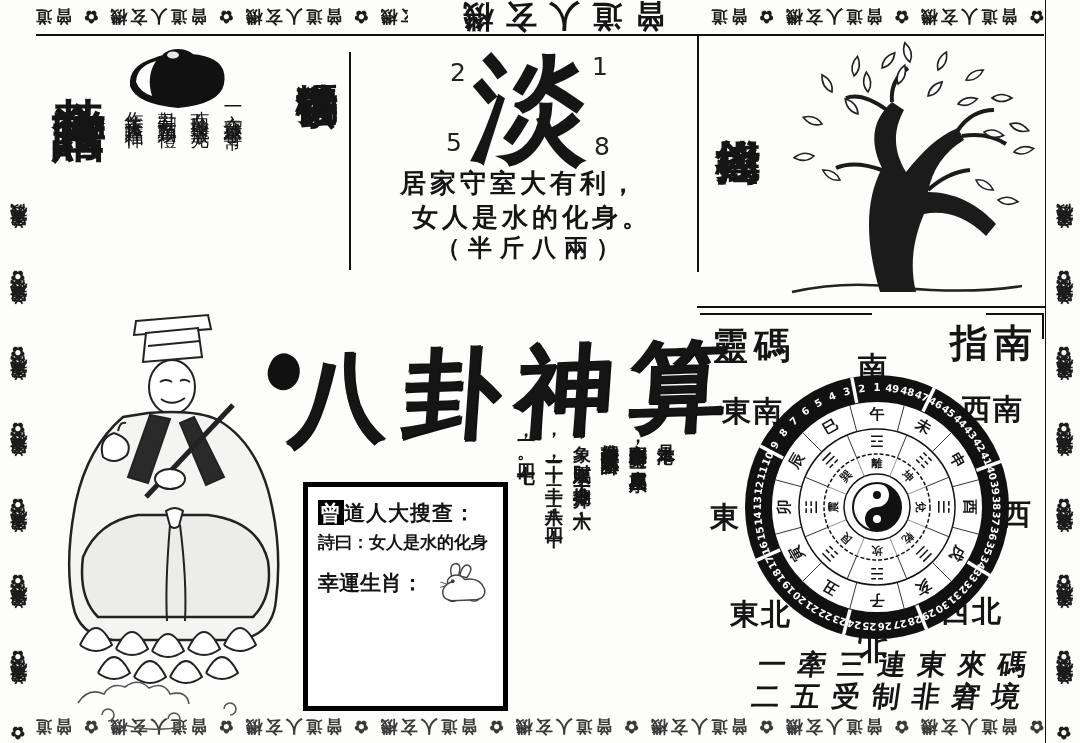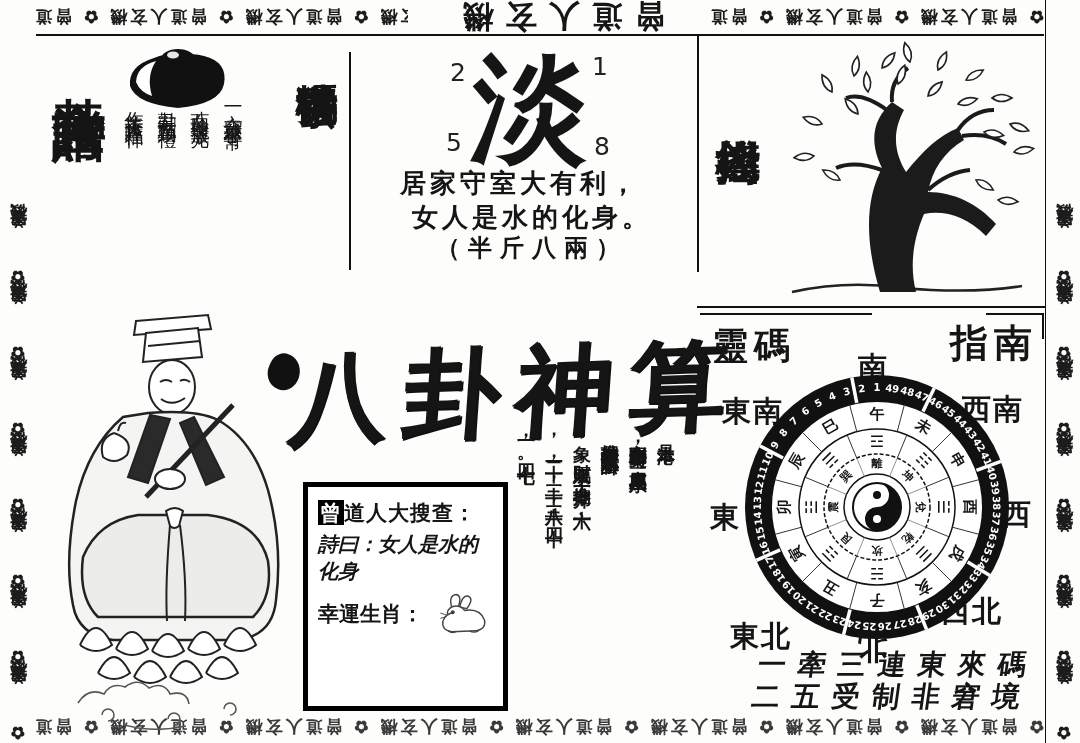"詩曰：女人是水的化身" #sb-poem { font-size: 20px -> 17px; font-style: italic -> none }
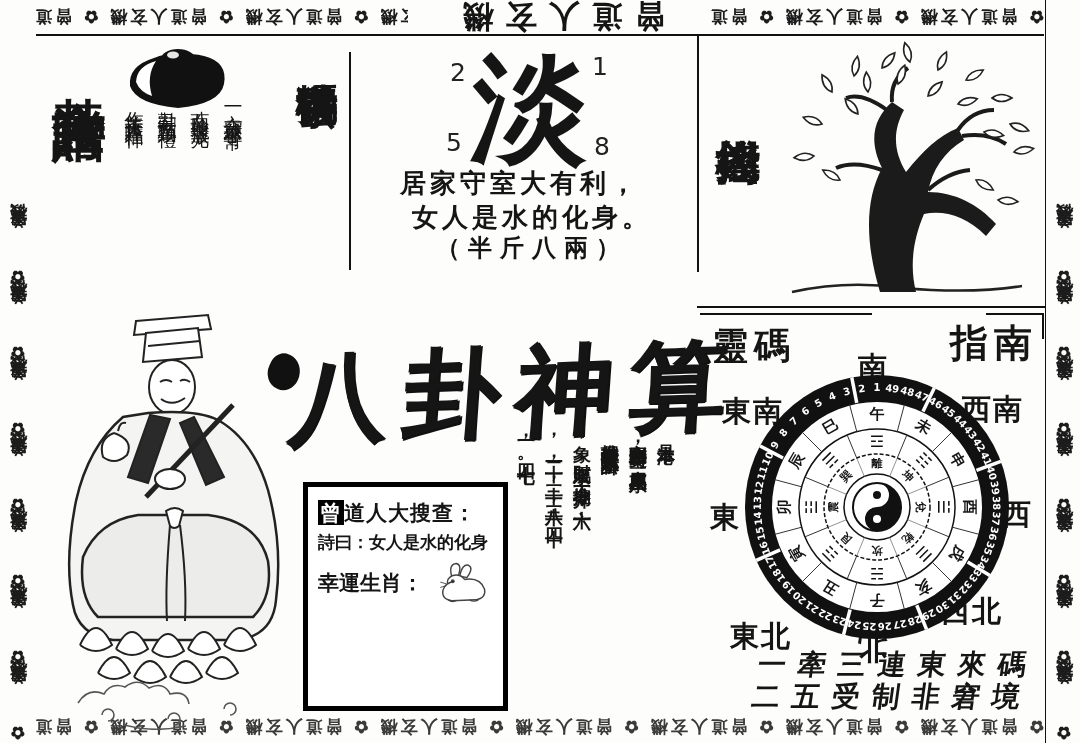"東北" div.abs { top: 617px -> 595px }
